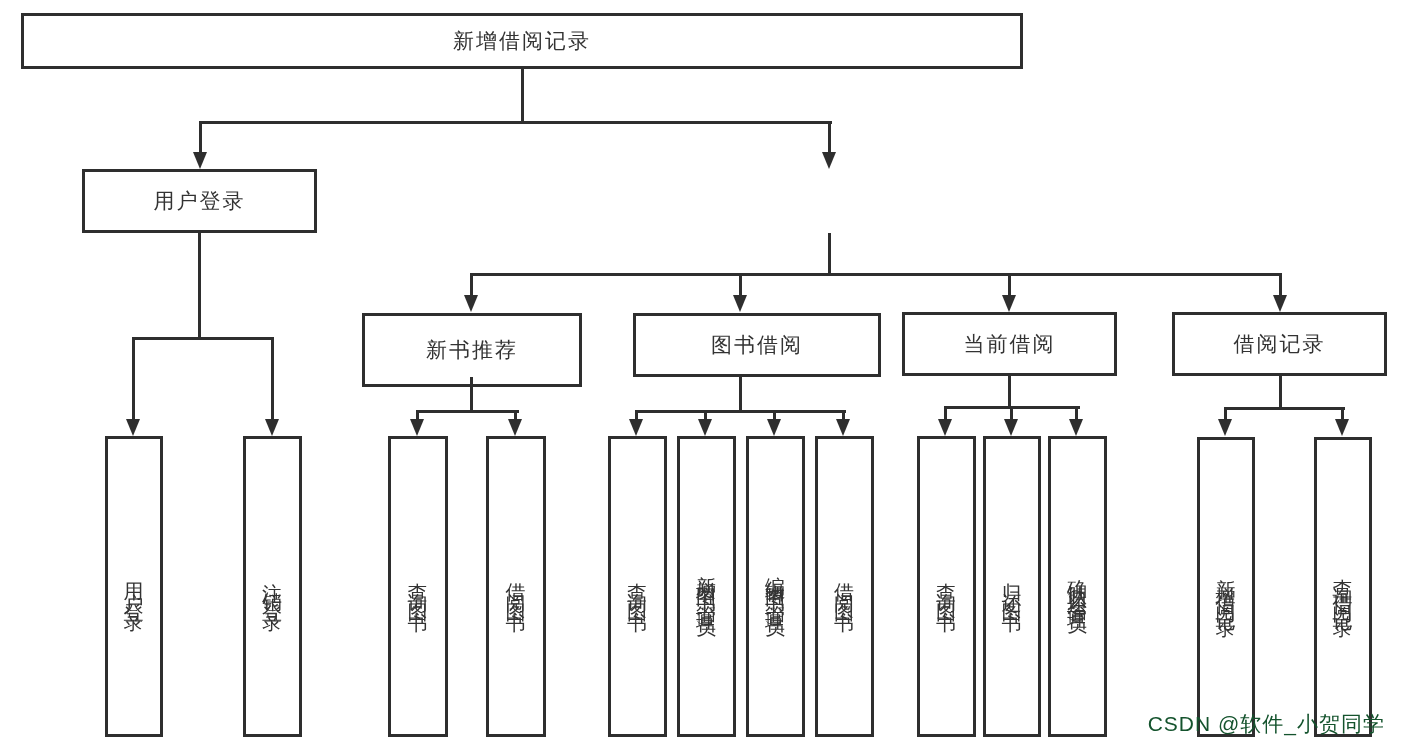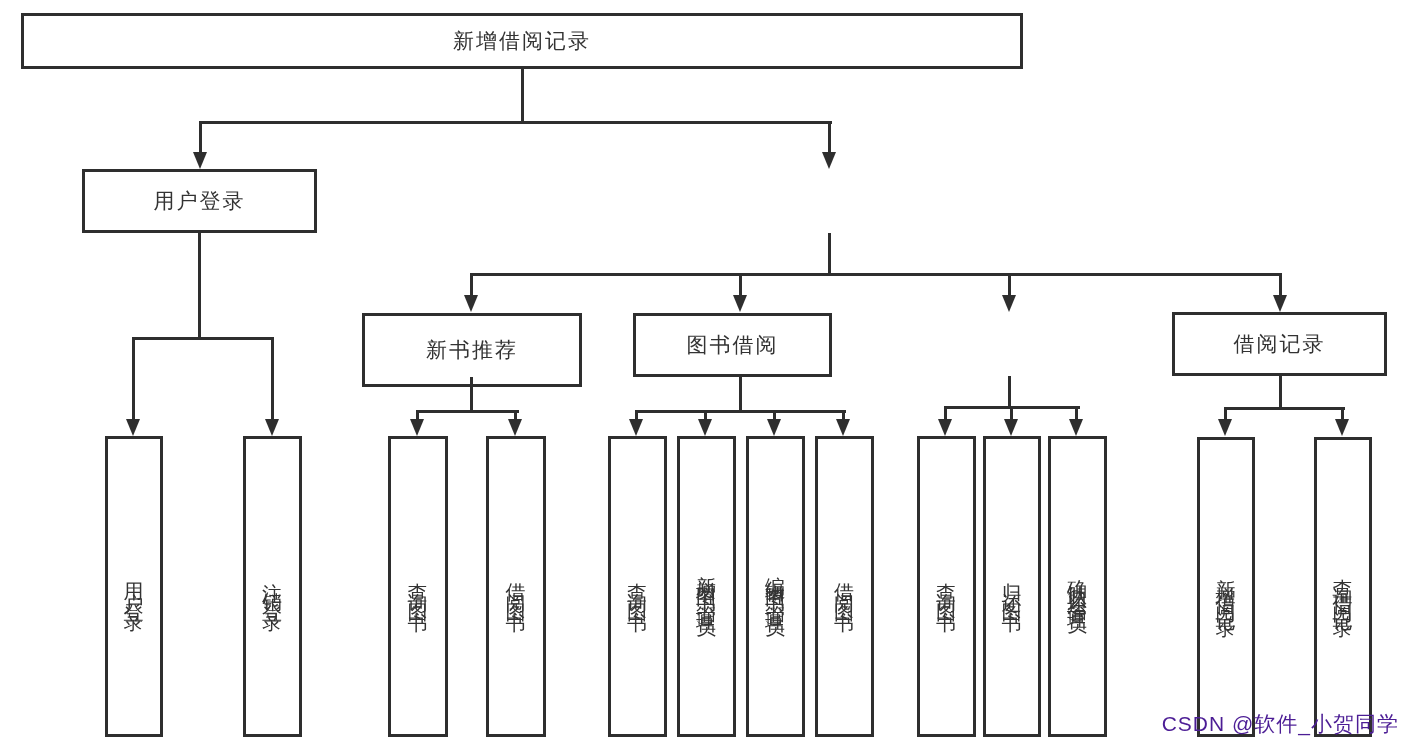"图书借阅" div.node { width: 199px -> 248px }
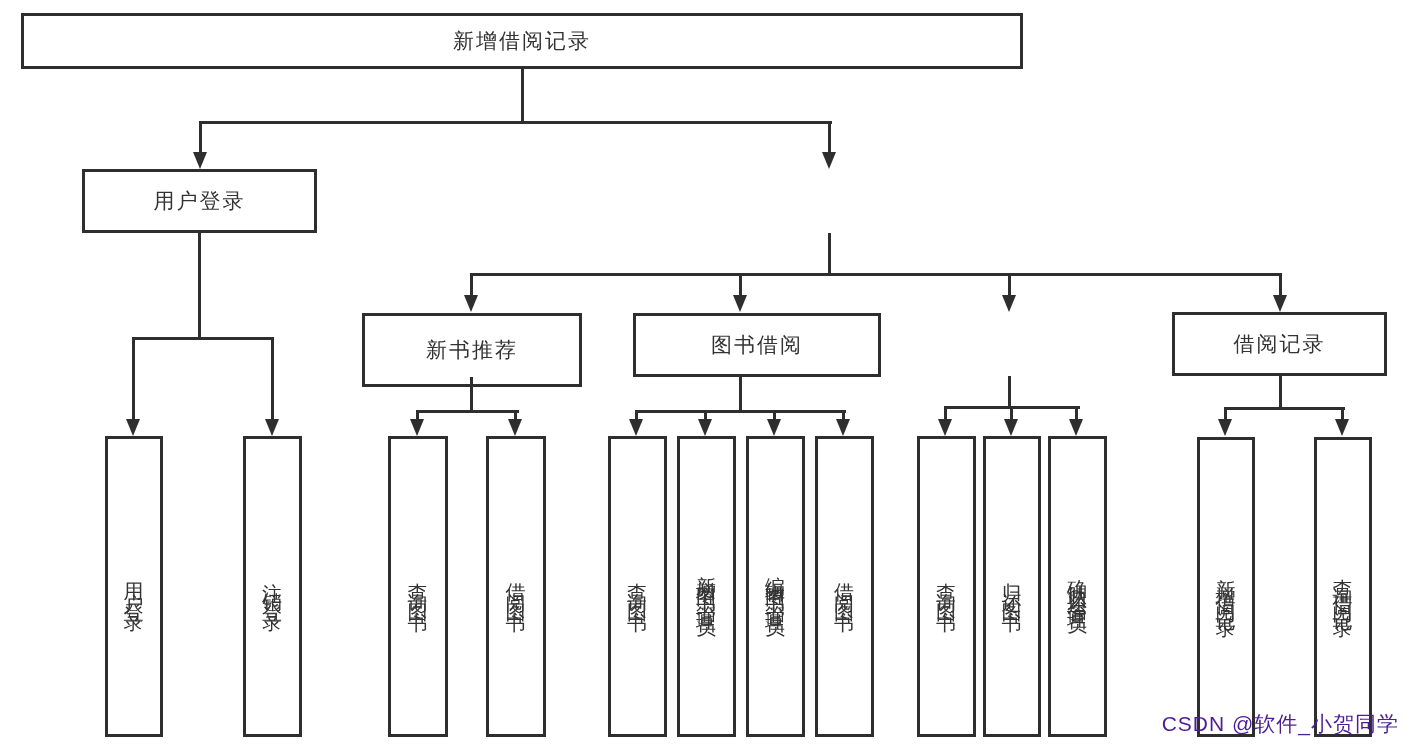"当前借阅" div.node { html: none -> <div>当前借阅</div> }
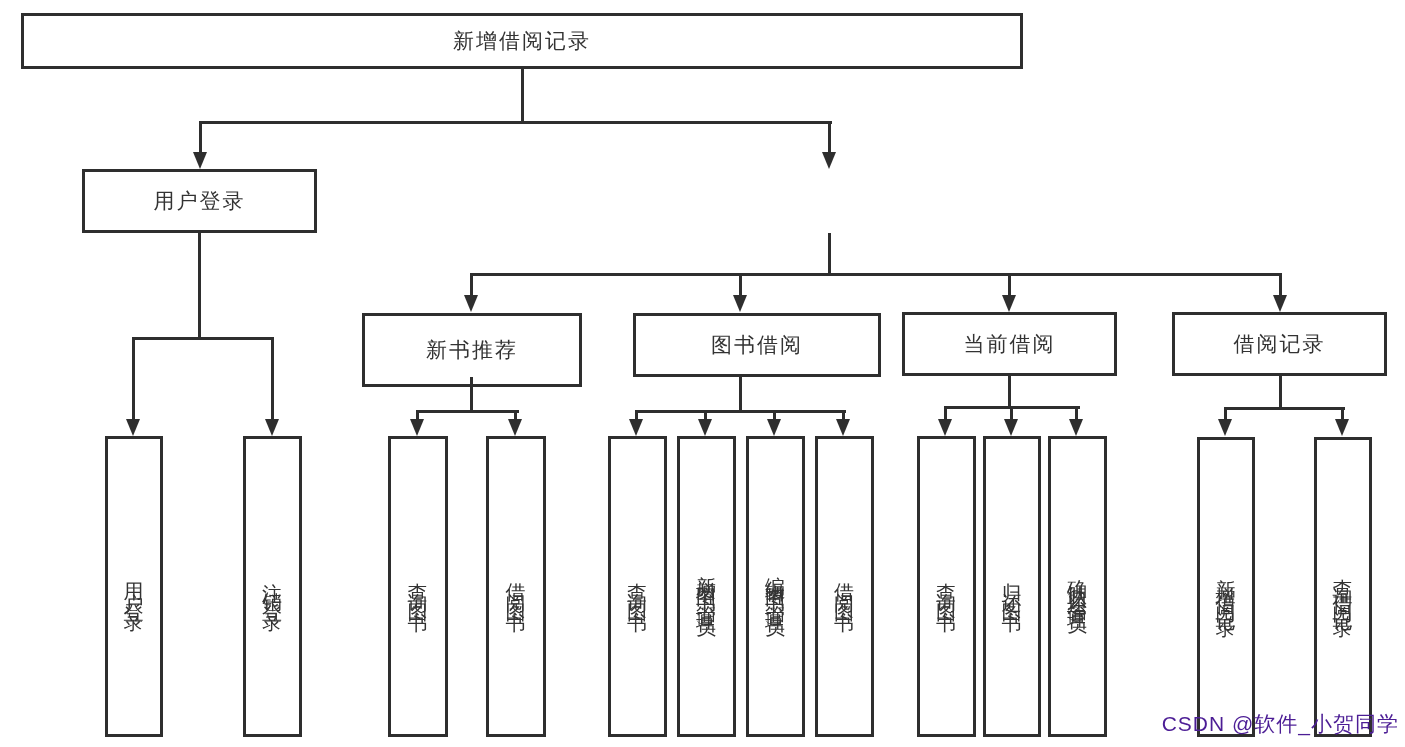"CSDN @软件_小贺同学" .watermark { color: #4c1d95 -> #14532d; right: 6px -> 20px }
